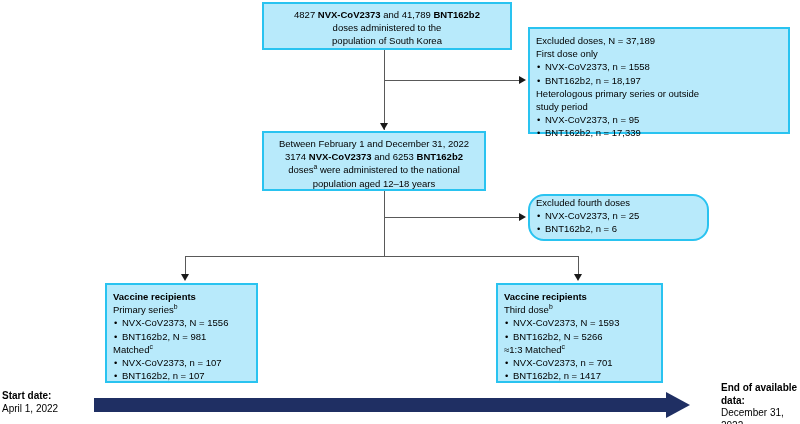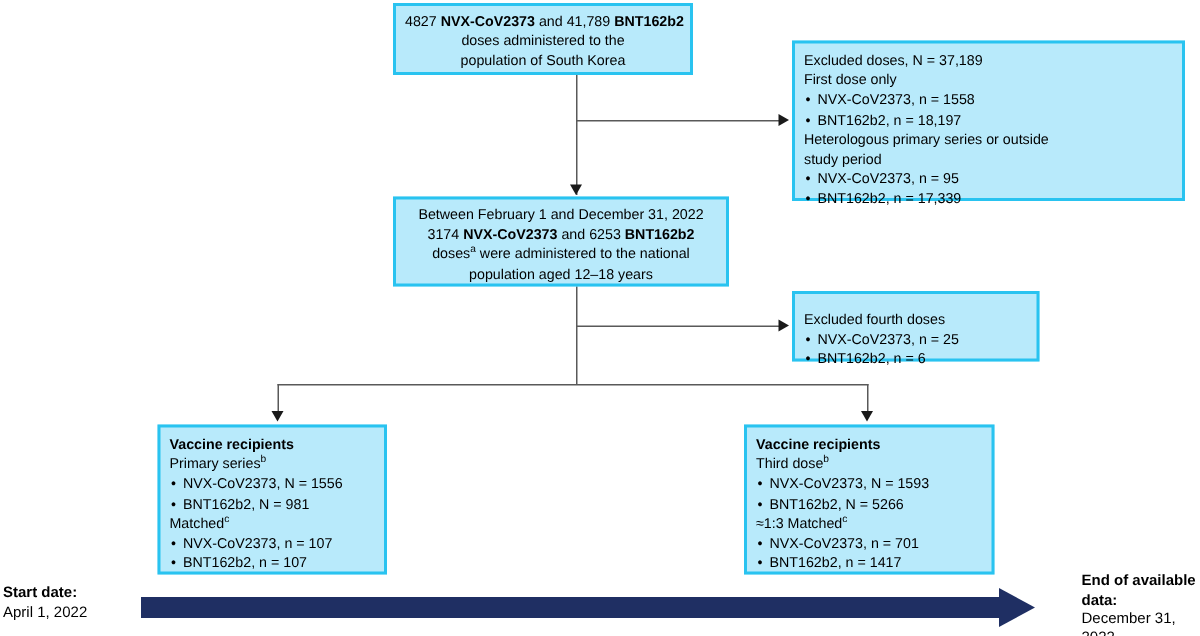"4827 NVX-CoV2373 and 41,789 BNT162b2" div.box { width: 200px -> 250px }
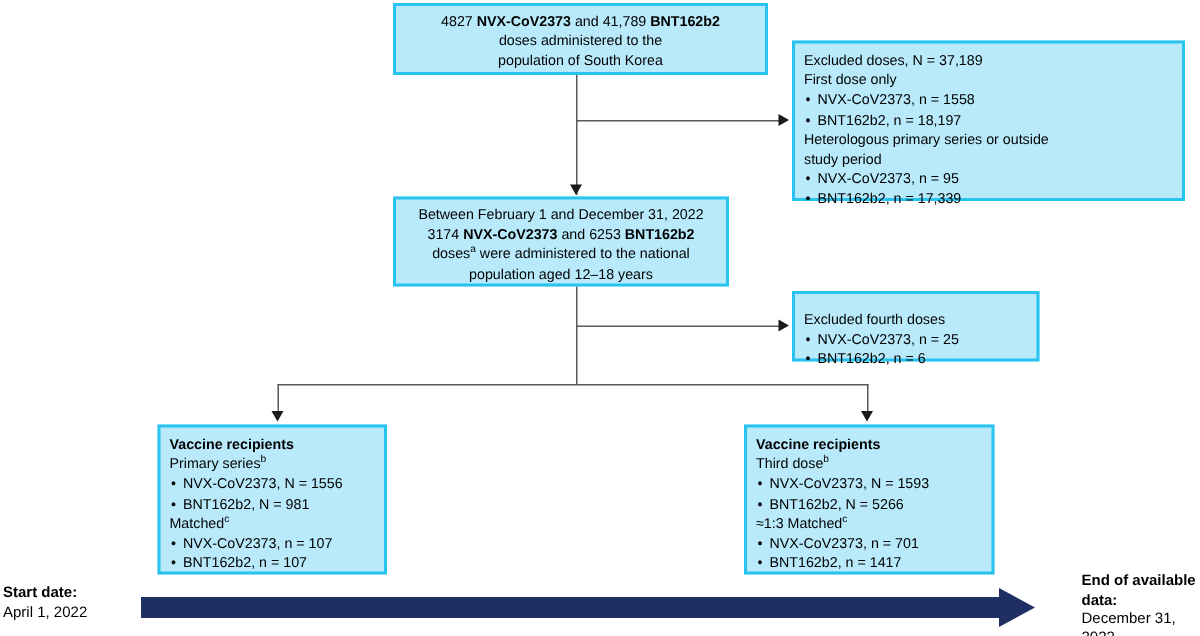"Excluded fourth doses" div.box { border-radius: none -> 16px; padding-top: 11px -> 0; width: 165px -> 181px }
